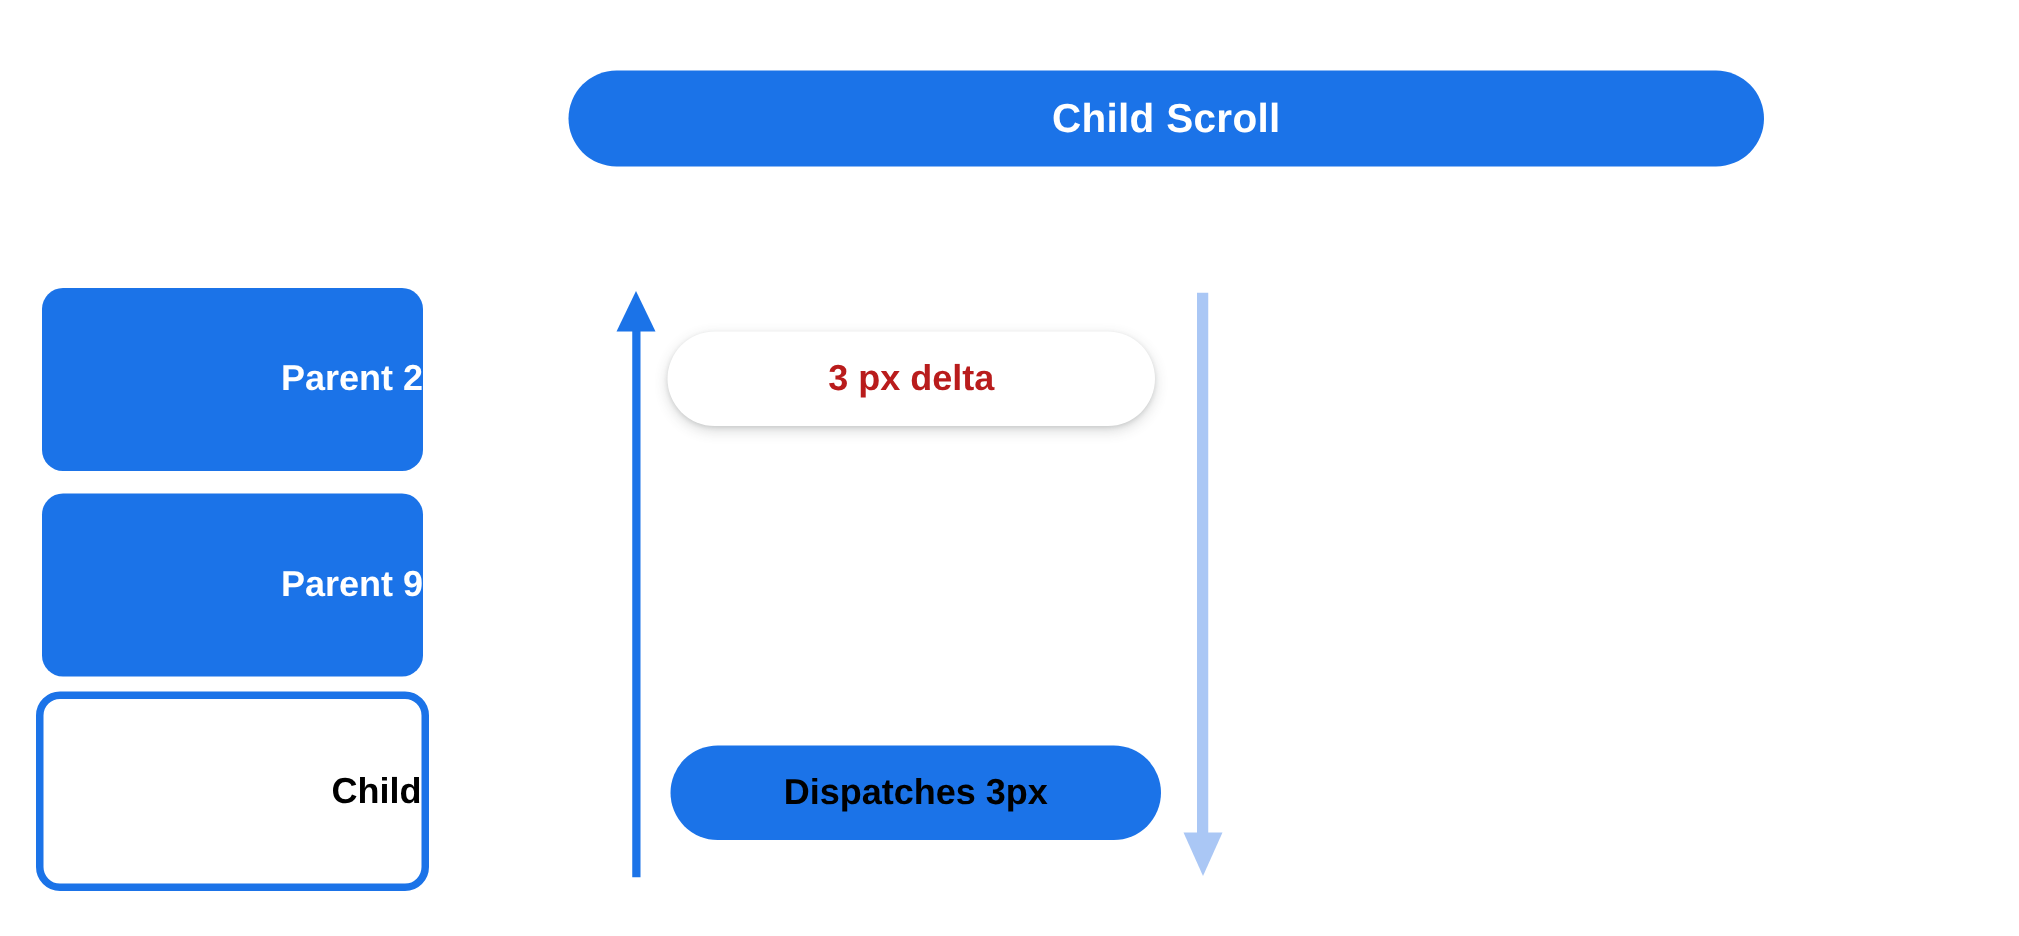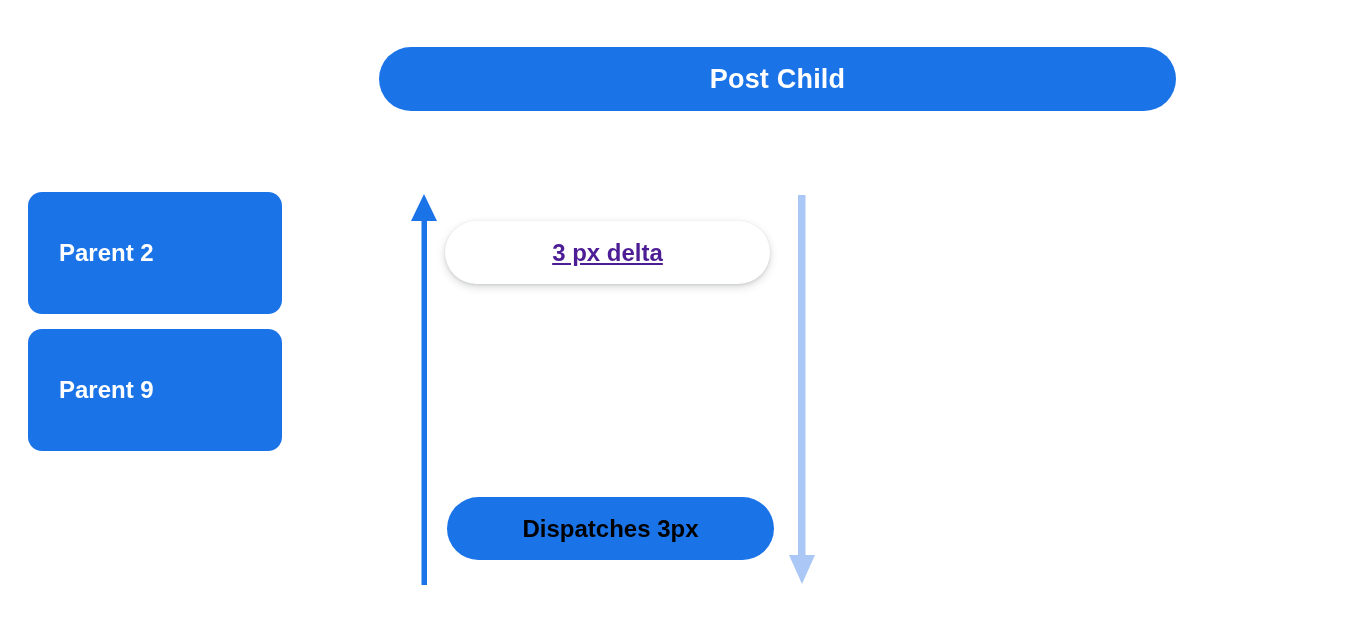"Post Child" span.label { text: Post Child -> Child Scroll }
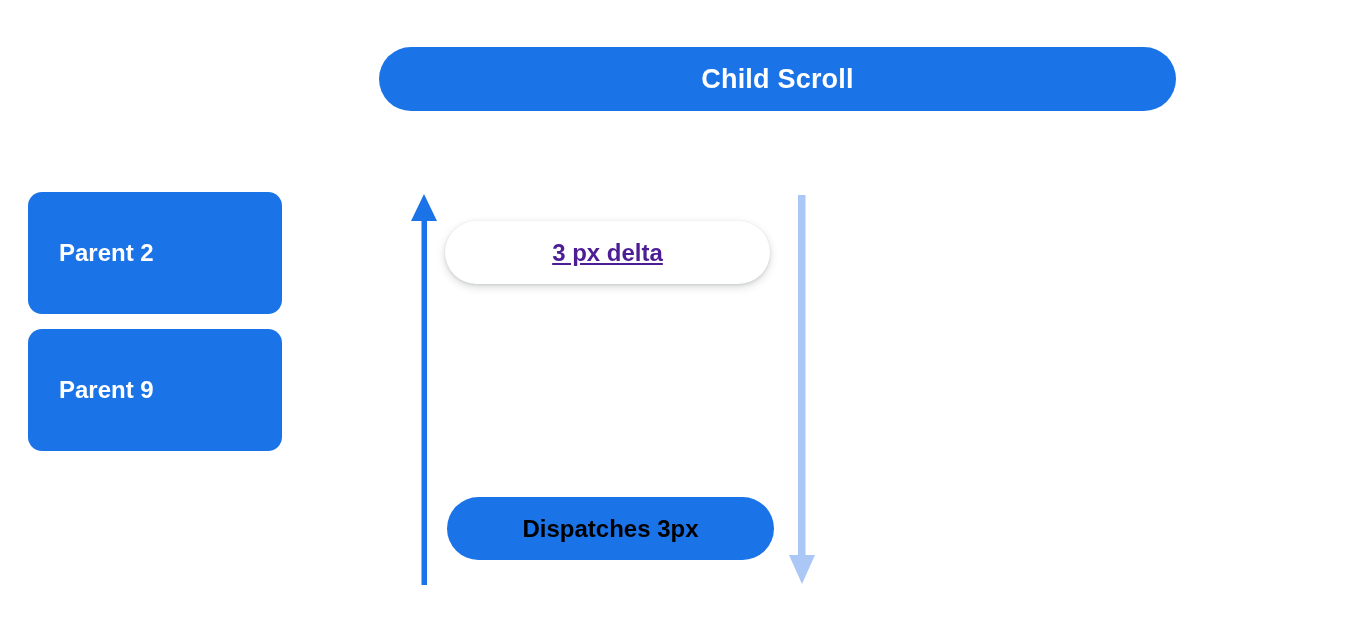"Parent 2" .box { justify-content: flex-start -> flex-end }
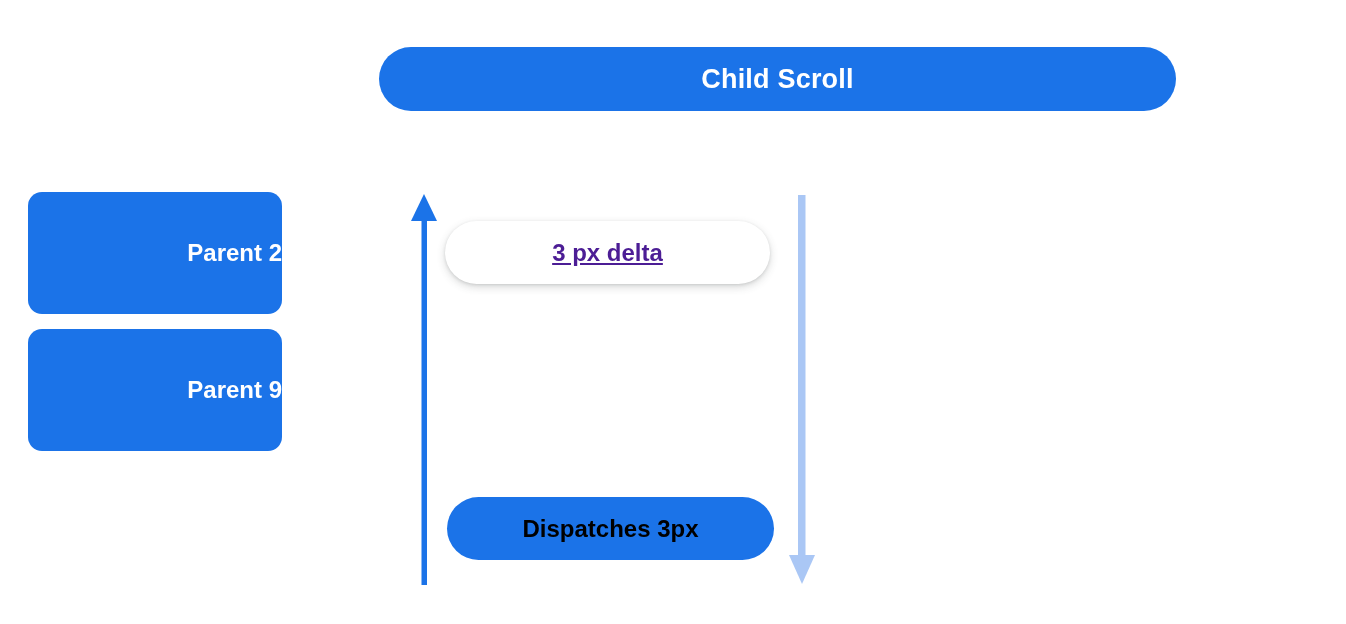"3 px delta" .pill-white { color: #4c1d95 -> #b91c1c; text-decoration: underline -> none }
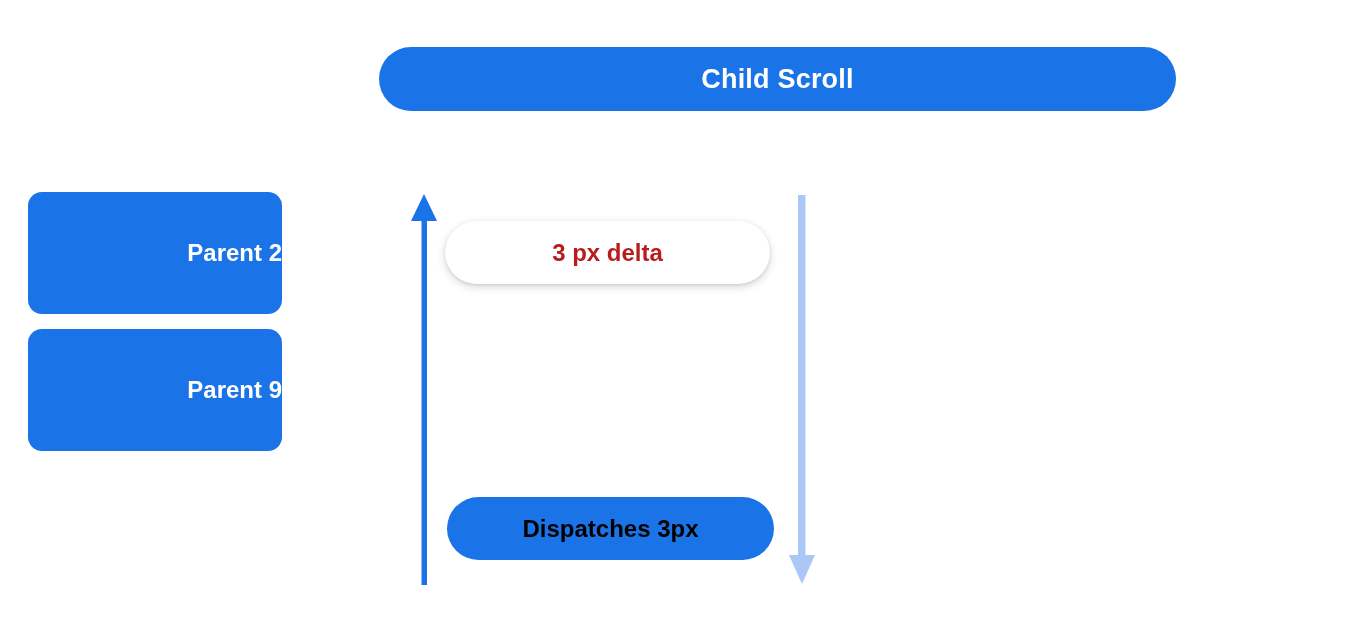"Child" div.box { html: none -> <div> <span>Child</span> </div> }
